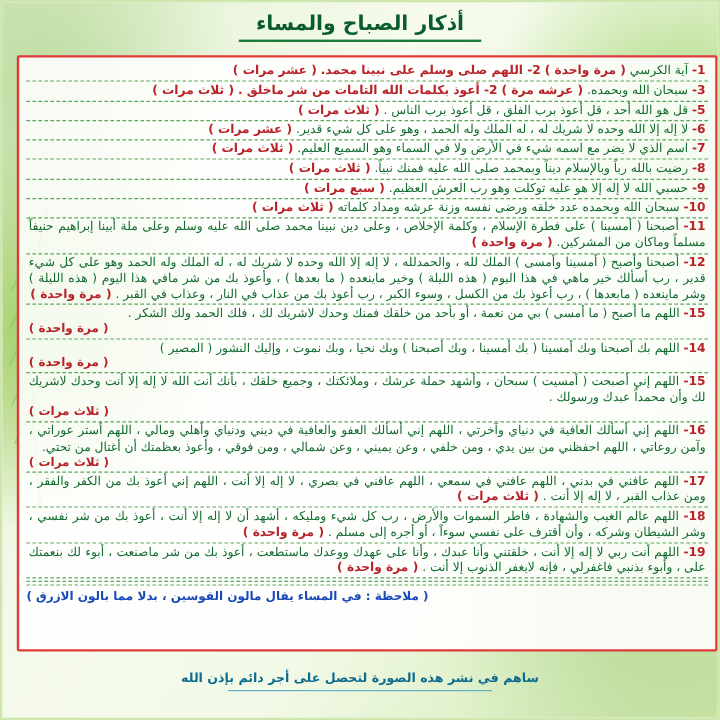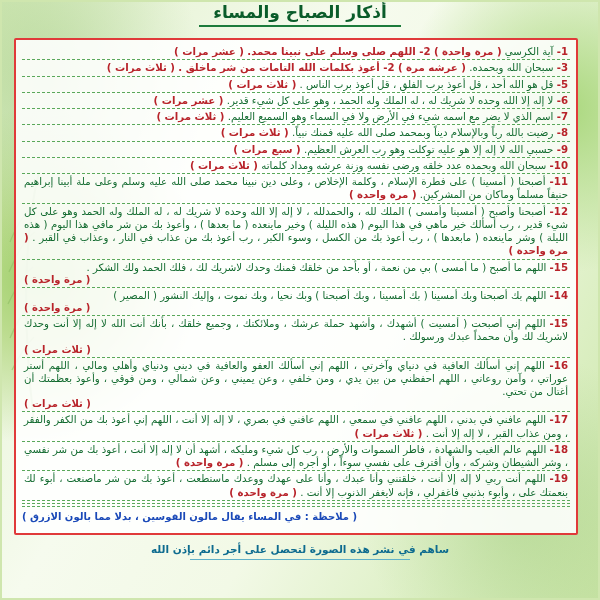"أذكار الصباح والمساء" .title-wrap { padding-top: 0 -> 8px }
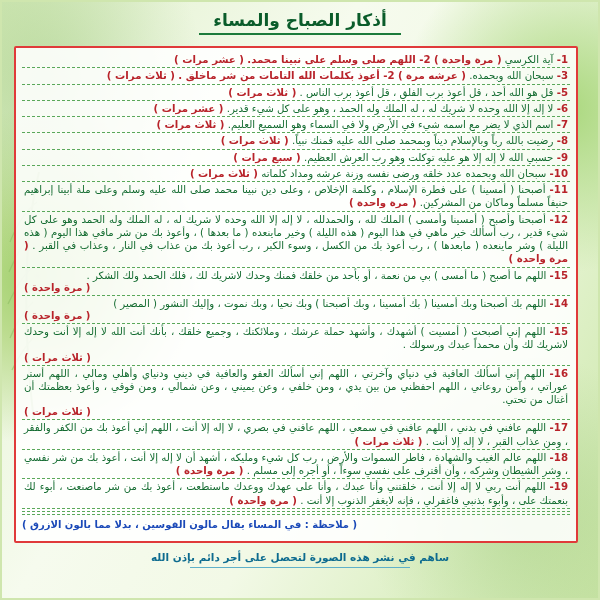"1- آية الكرسي ( مرة" .content-box { margin: 6px 20px 0 12px -> 6px 0 0 12px }
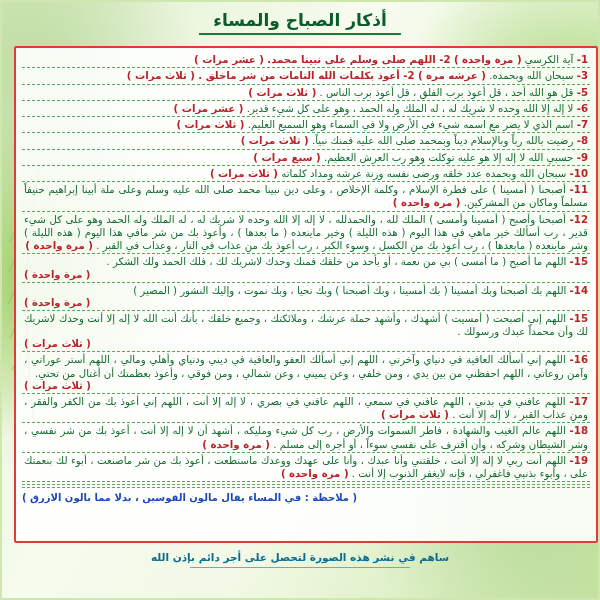"اللهم إني أصبحت ( أمسيت" span.txt { text: أشهدك -> سبحان }
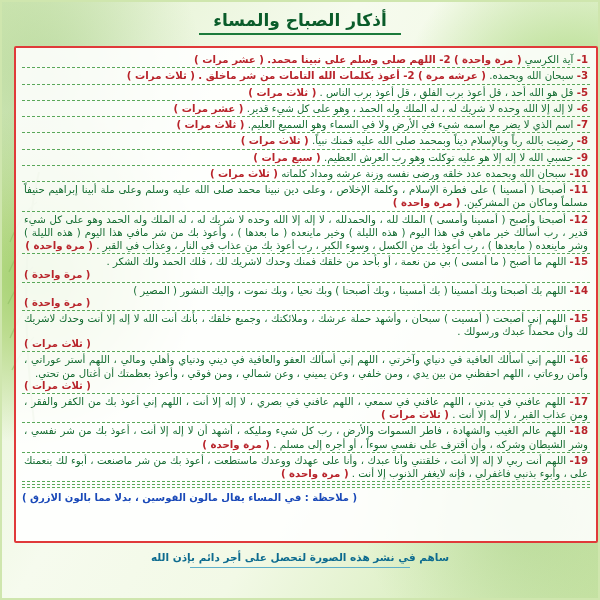"ساهم في نشر هذه الصورة" .footer { padding-top: 8px -> 16px }
